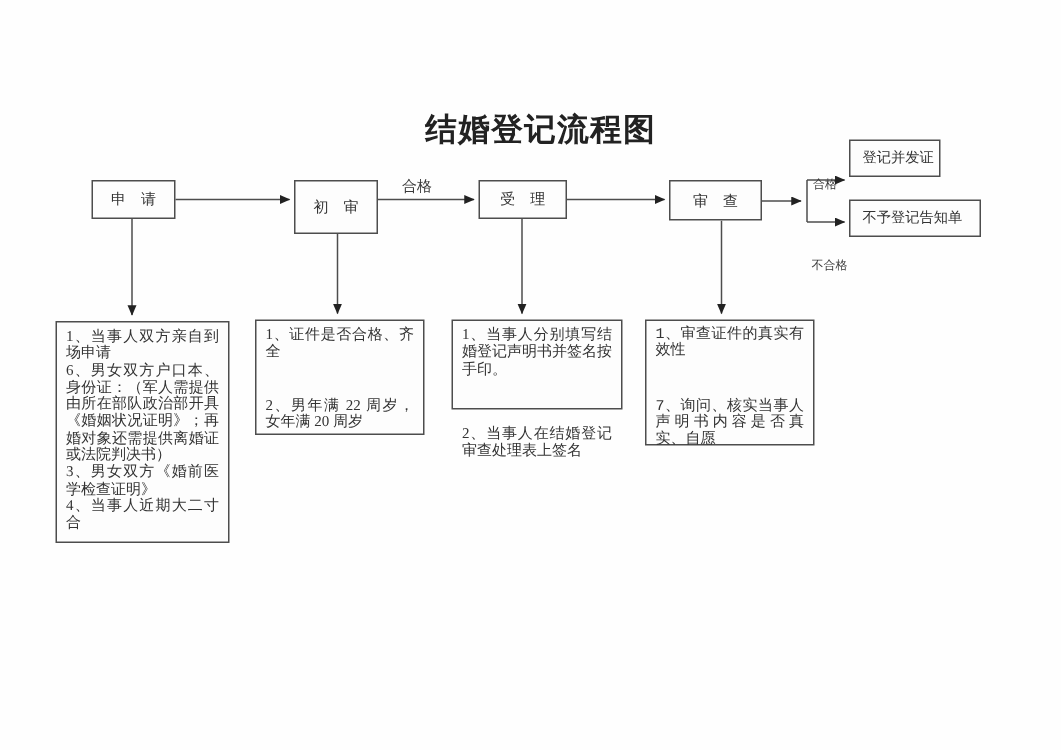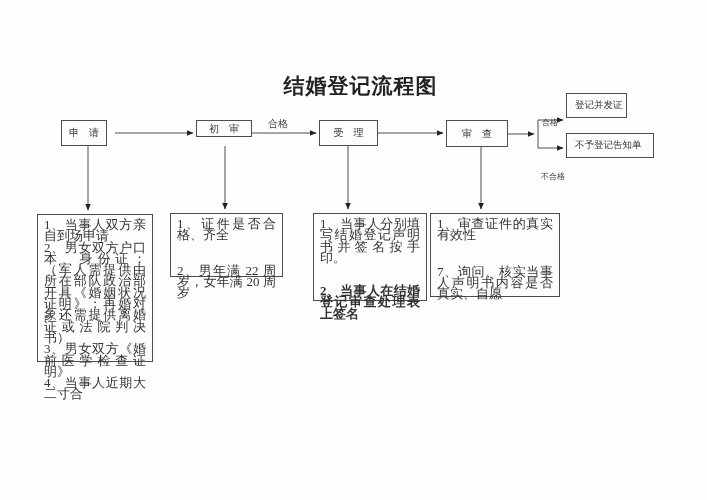"申 请" div.box { width: 46px -> 56px }
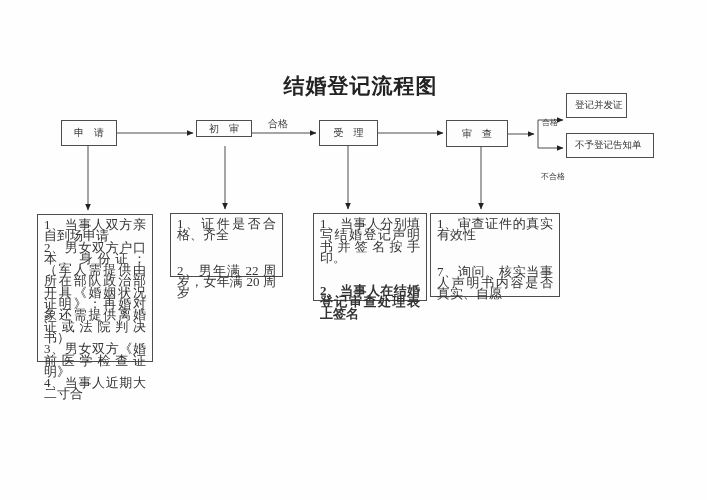"初 审" div.box { height: 17px -> 36px }
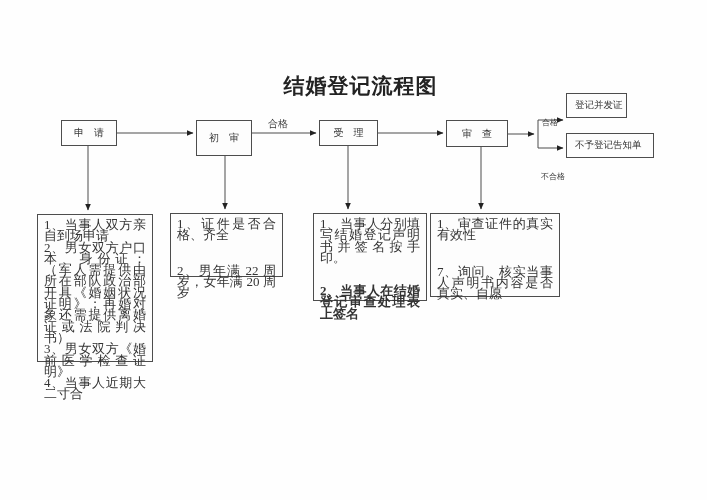"1、当事人双方亲自到场申请" .detail { font-size: 13px -> 10px }
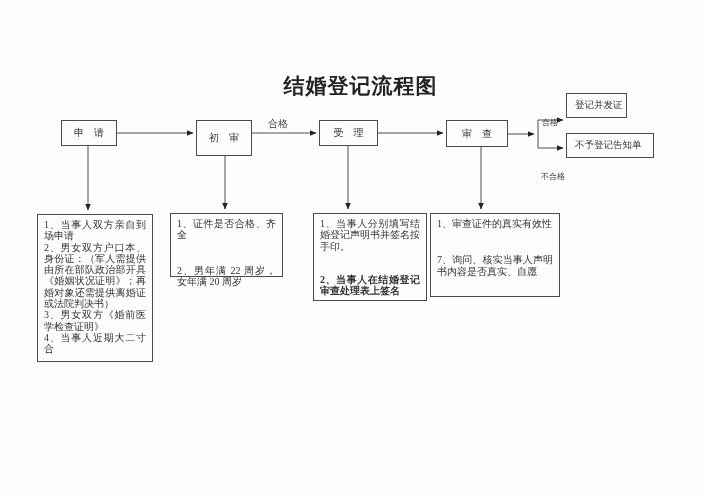"1、证件是否合格、齐全" div.box { height: 64px -> 77px }
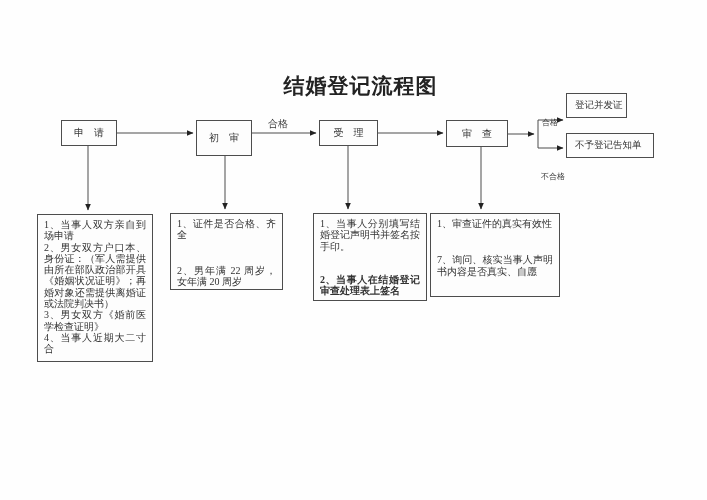"1、当事人分别填写结婚登记声明书并签名按手印。" div.box { height: 88px -> 60px; left: 313px -> 301px }
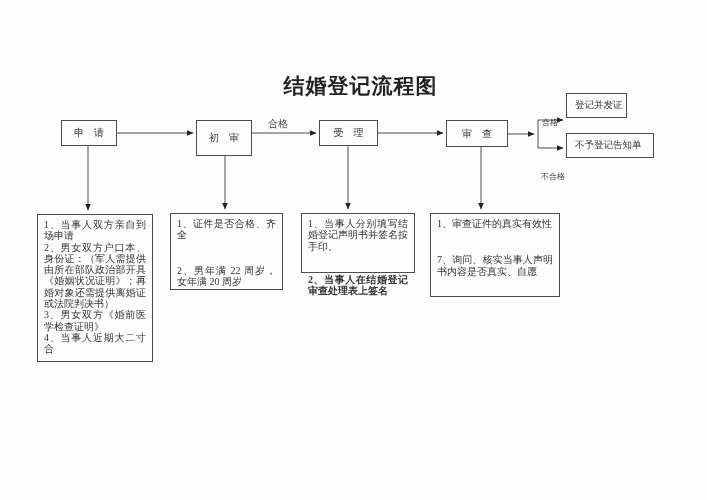"1、审查证件的真实有效性" div.box { font-family: none -> Liberation Mono, monospace; width: 130px -> 113px }
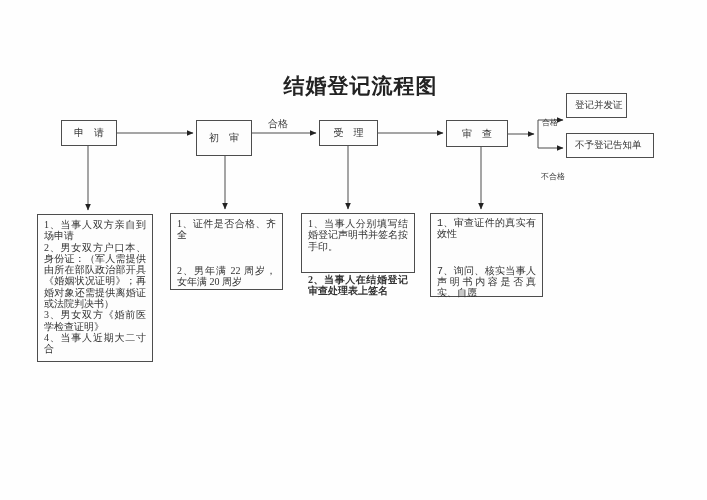"2、男女双方户口本、身份证：（军人需提供由所在部队政治部开具《婚姻状况证明》；再" p { text: 2 -> 6 }
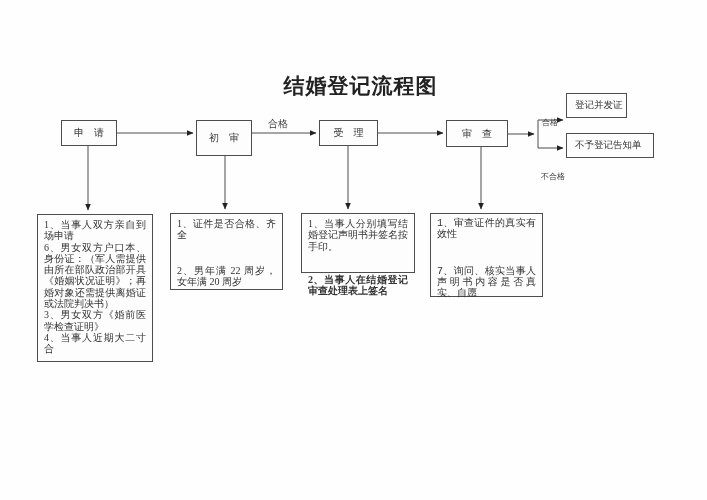"2、当事人在结婚登记审查处理表上签名" .detail p.gap-md { font-weight: bold -> none; margin-top: 22px -> 32px }
